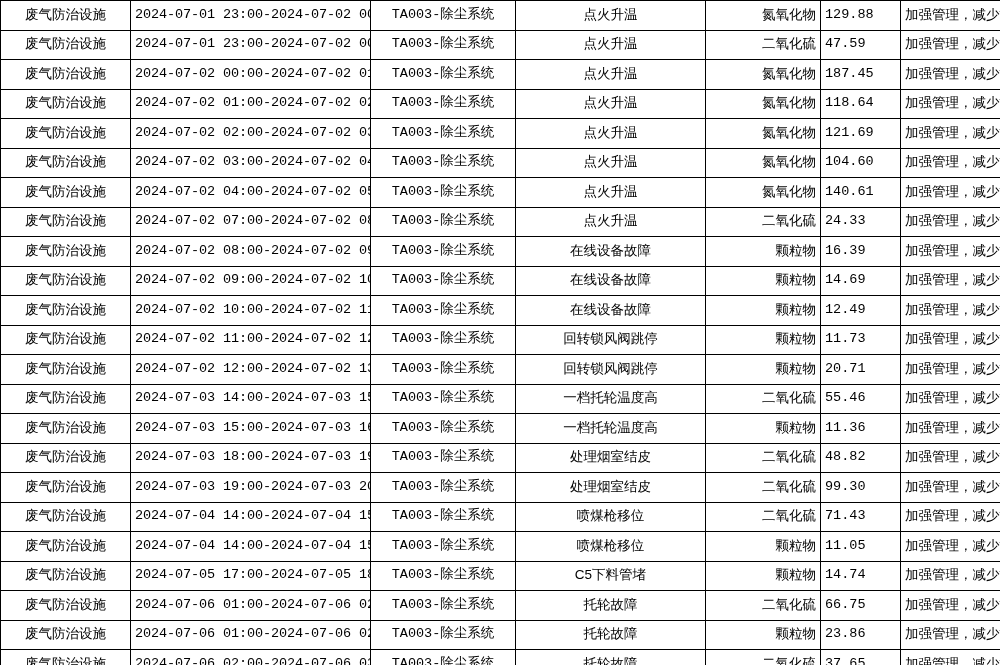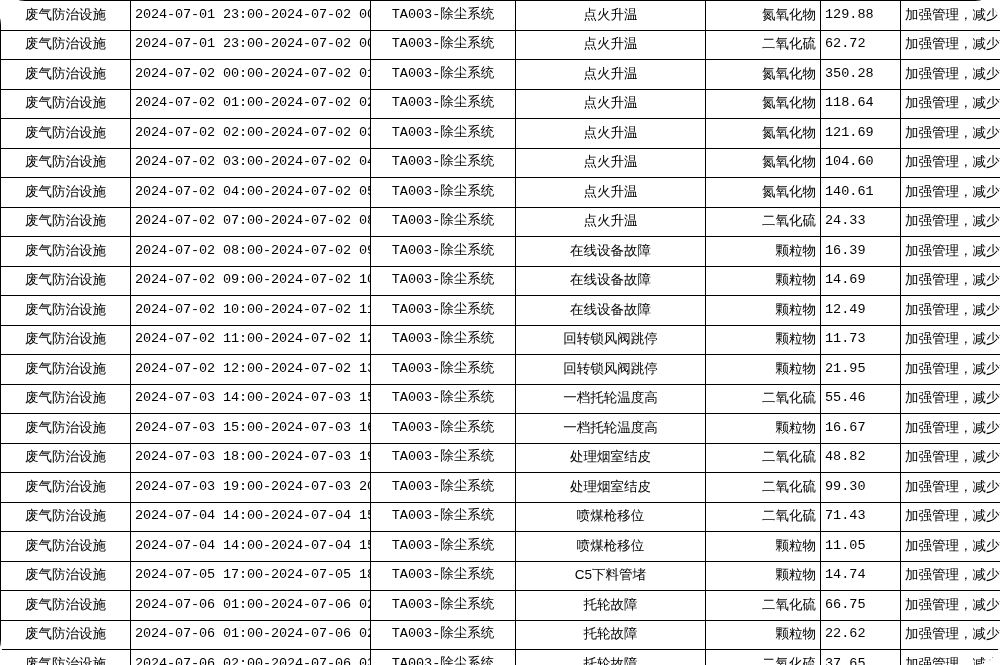"废气防治设施" .sheet { border-radius: 25px -> none }
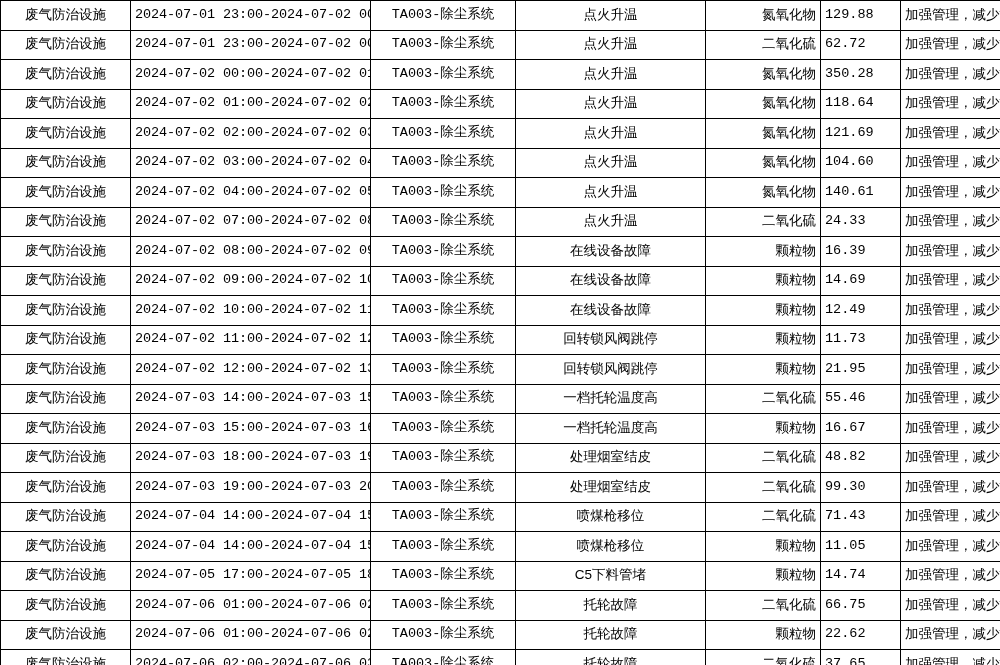"62.72" td.cell-value { text: 62.72 -> 47.59 }
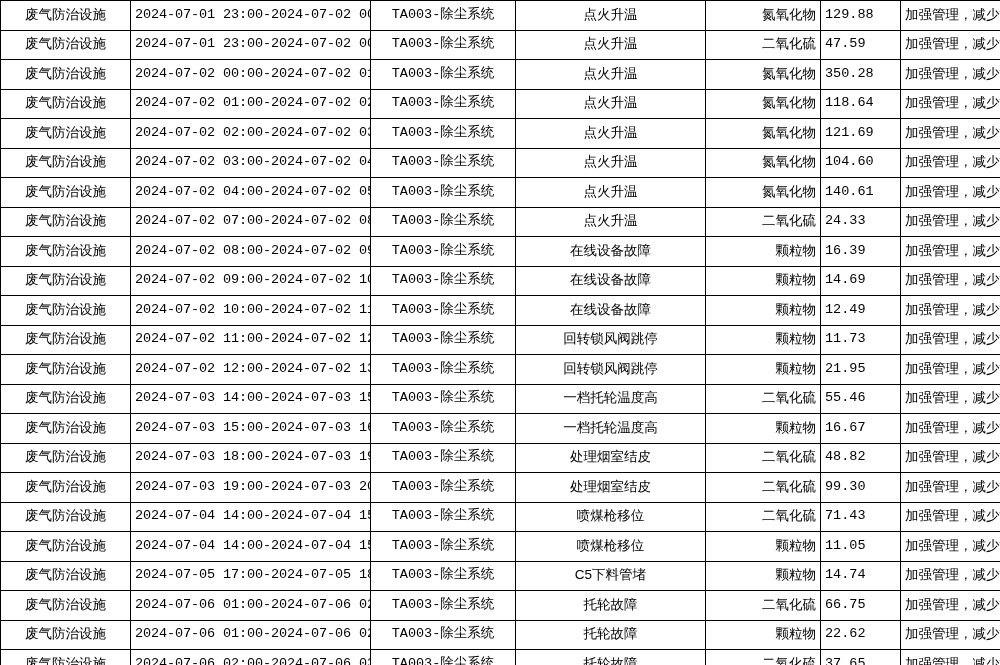"350.28" td.cell-value { text: 350.28 -> 187.45 }
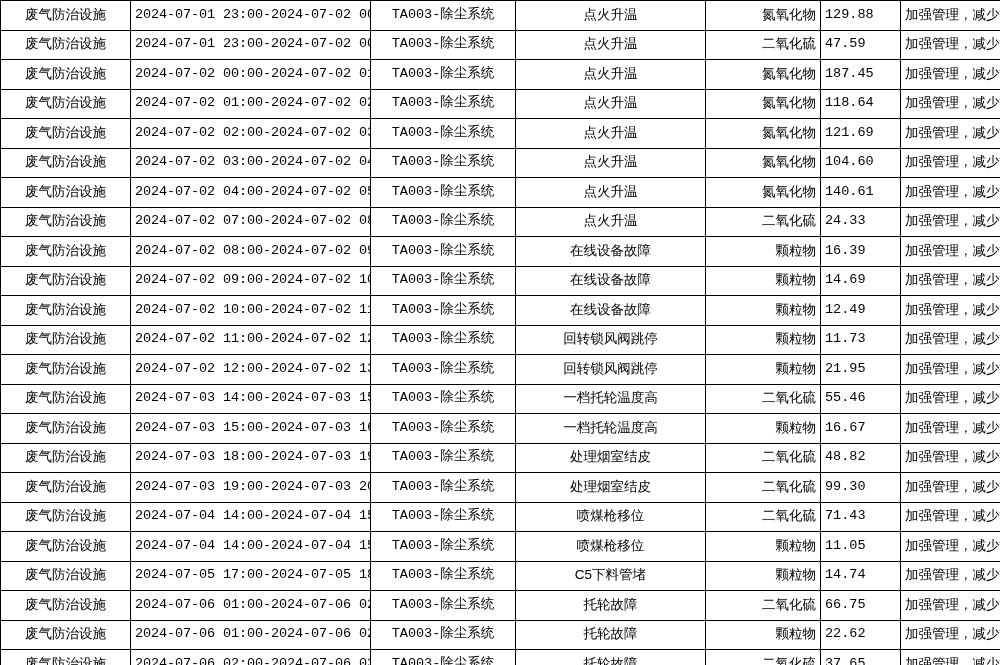"21.95" td.cell-value { text: 21.95 -> 20.71 }
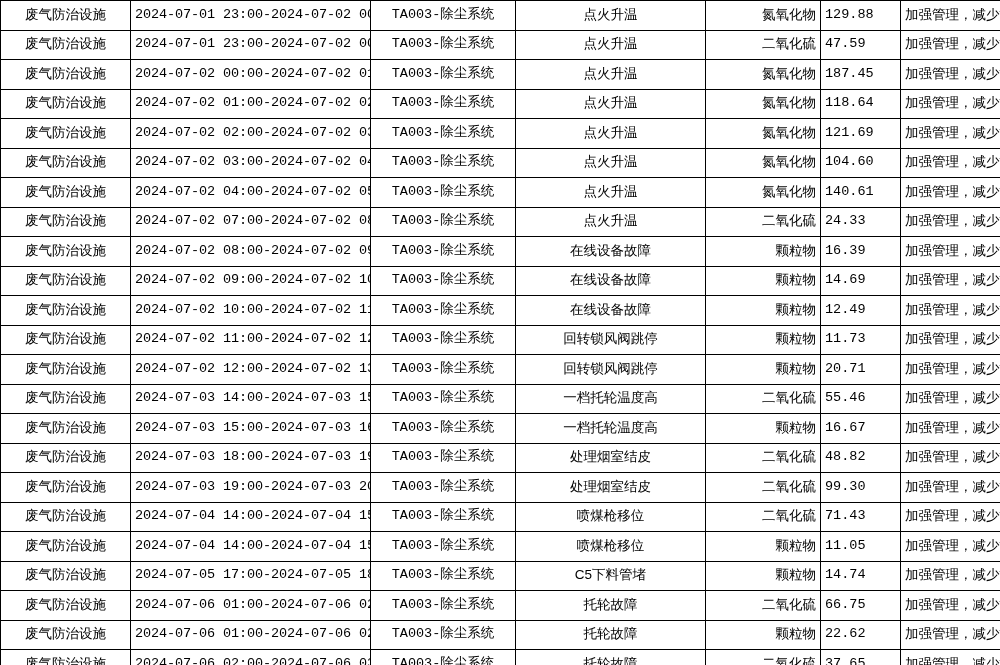"16.67" td.cell-value { text: 16.67 -> 11.36 }
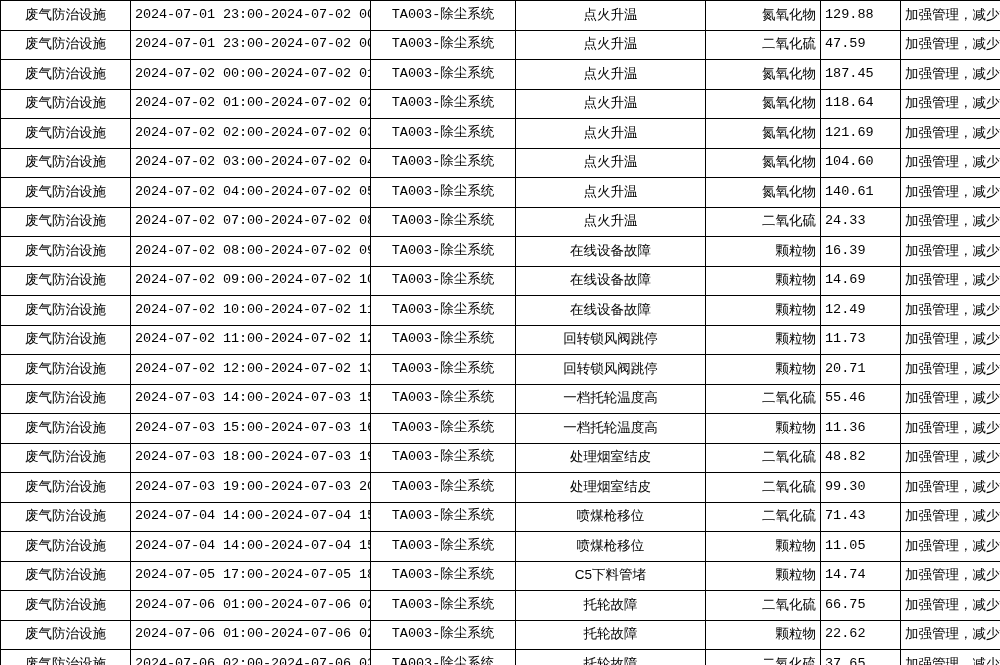"22.62" td.cell-value { text: 22.62 -> 23.86 }
